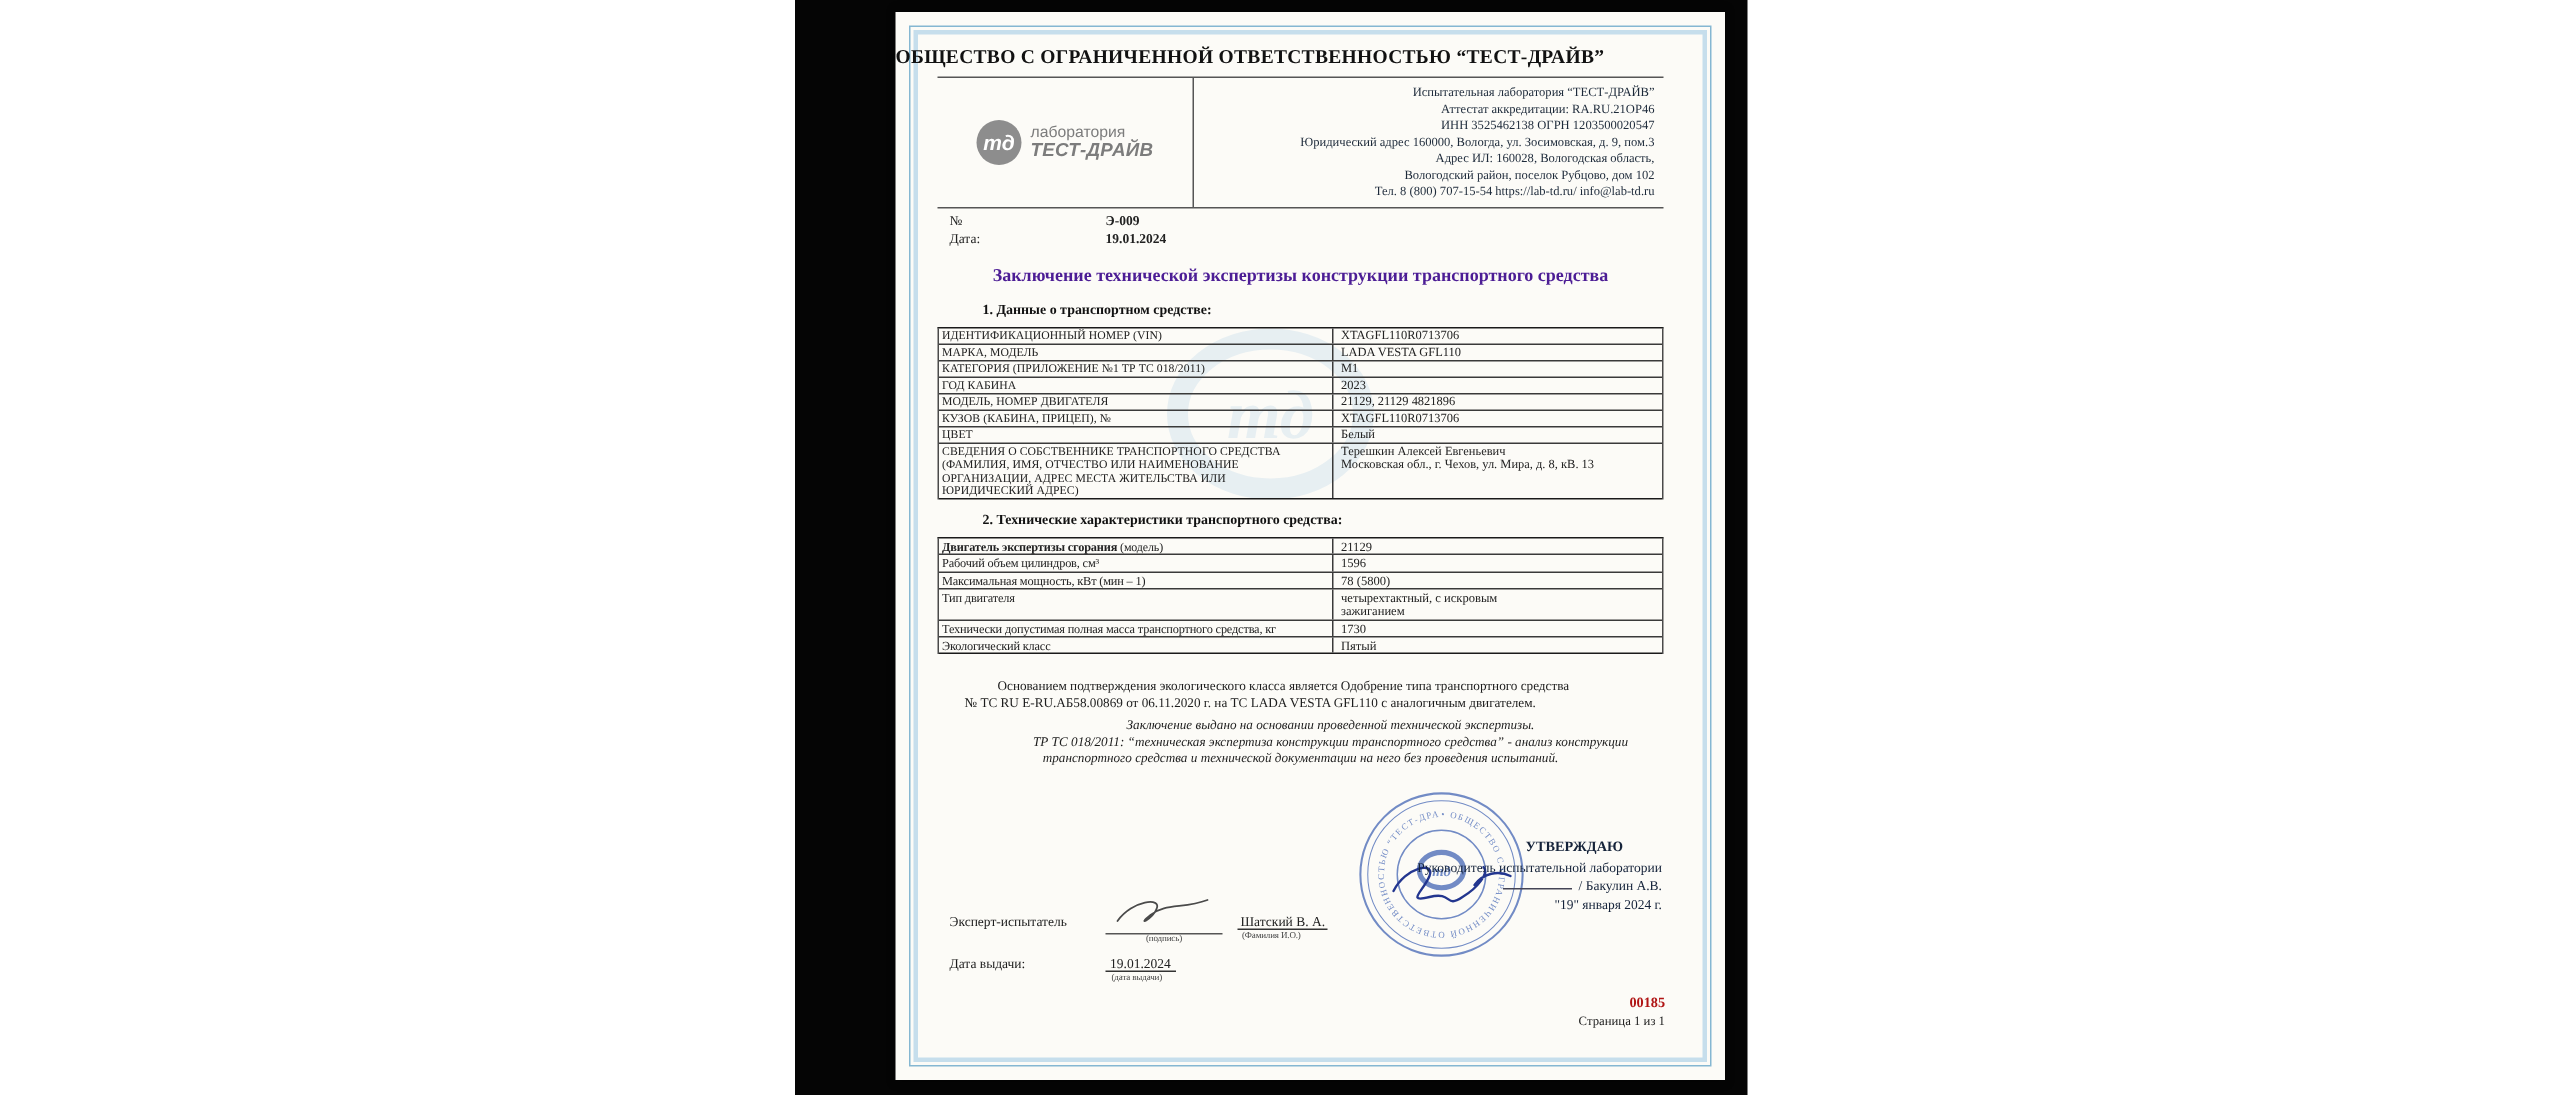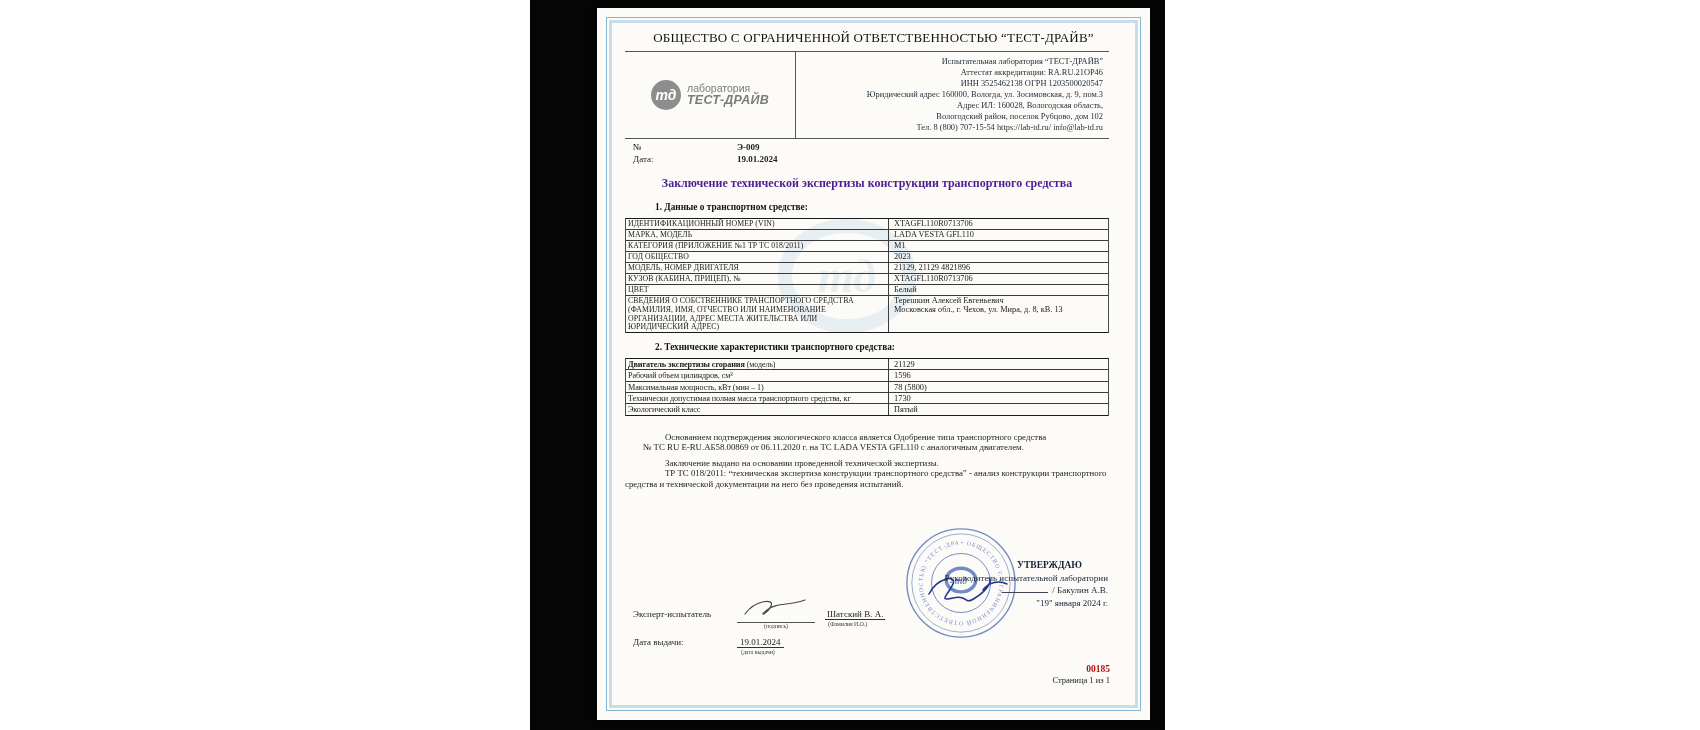"ОБЩЕСТВО С ОГРАНИЧЕННОЙ ОТВЕТСТВЕННОСТЬЮ" .org-title { font-weight: normal -> bold; text-align: center -> left }
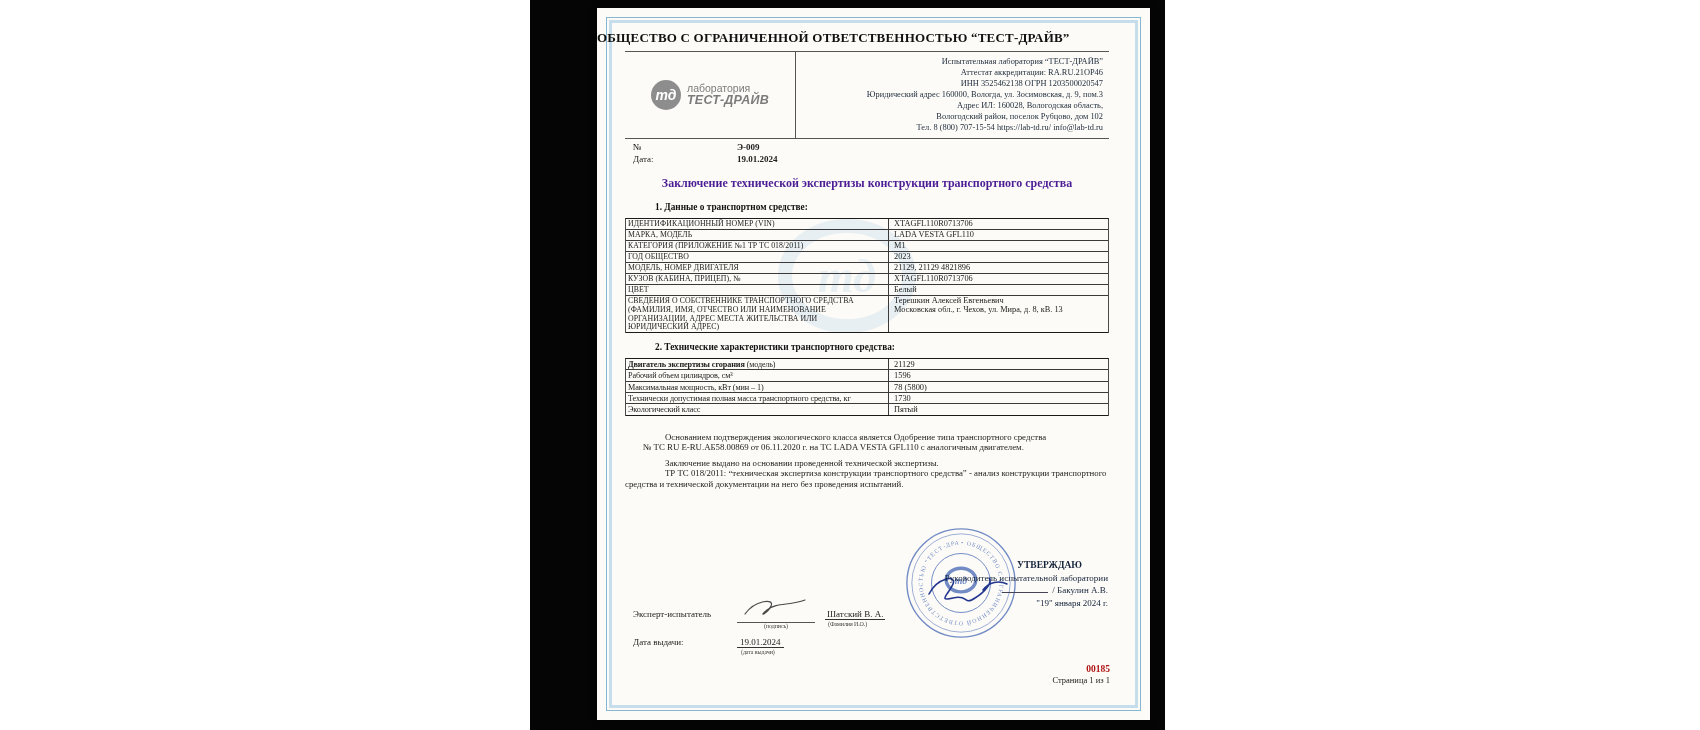"ГОД ОБЩЕСТВО" span { text: ОБЩЕСТВО -> КАБИНА }
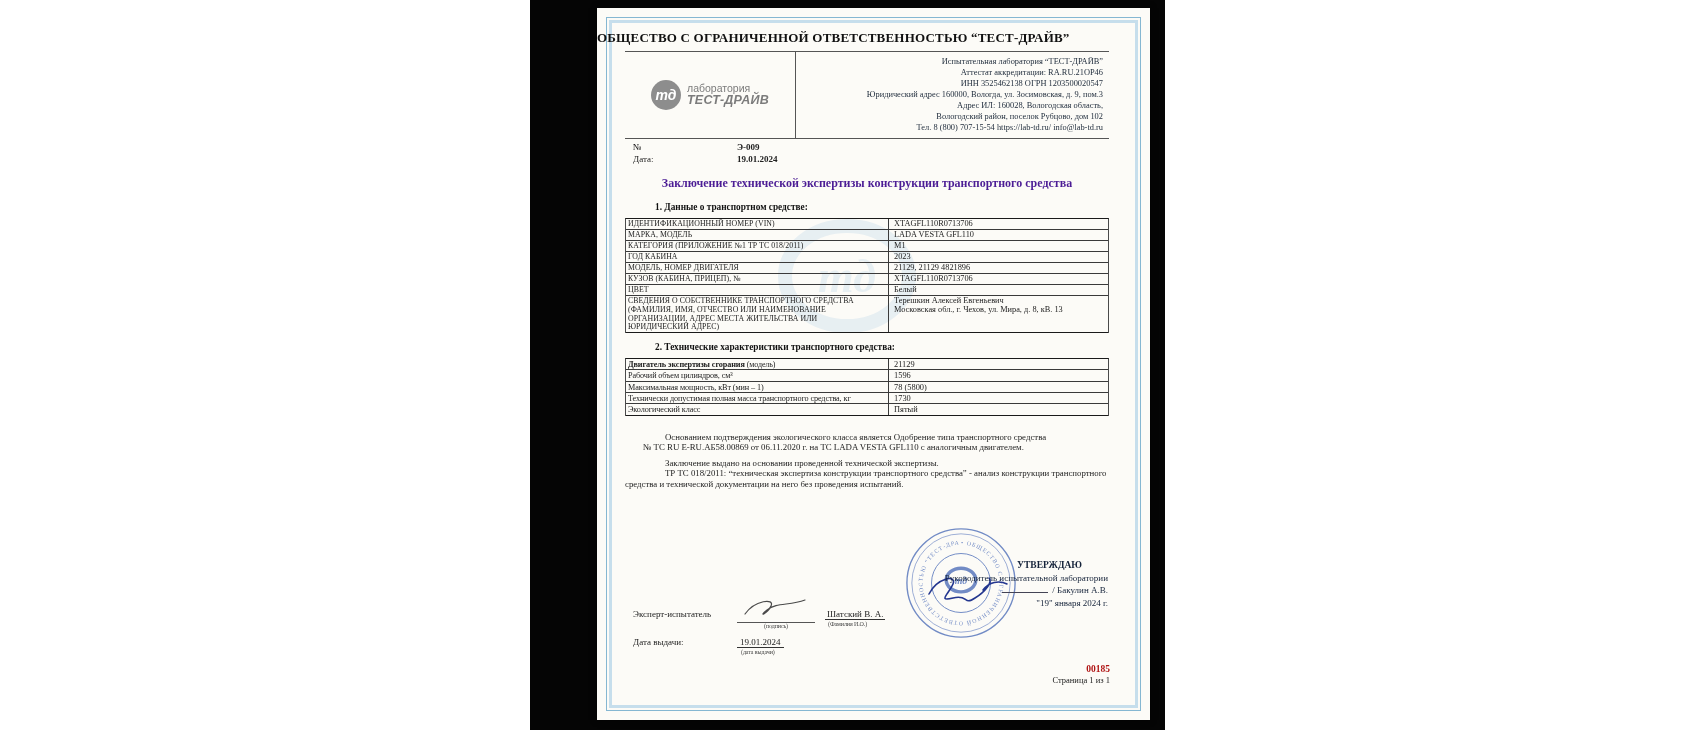"Тип двигателя" div.tr { html: none -> <div> <div><span>Тип двигателя</span><span></span></div> <div>четырехтактный, с искровым зажиганием</div> </div> }
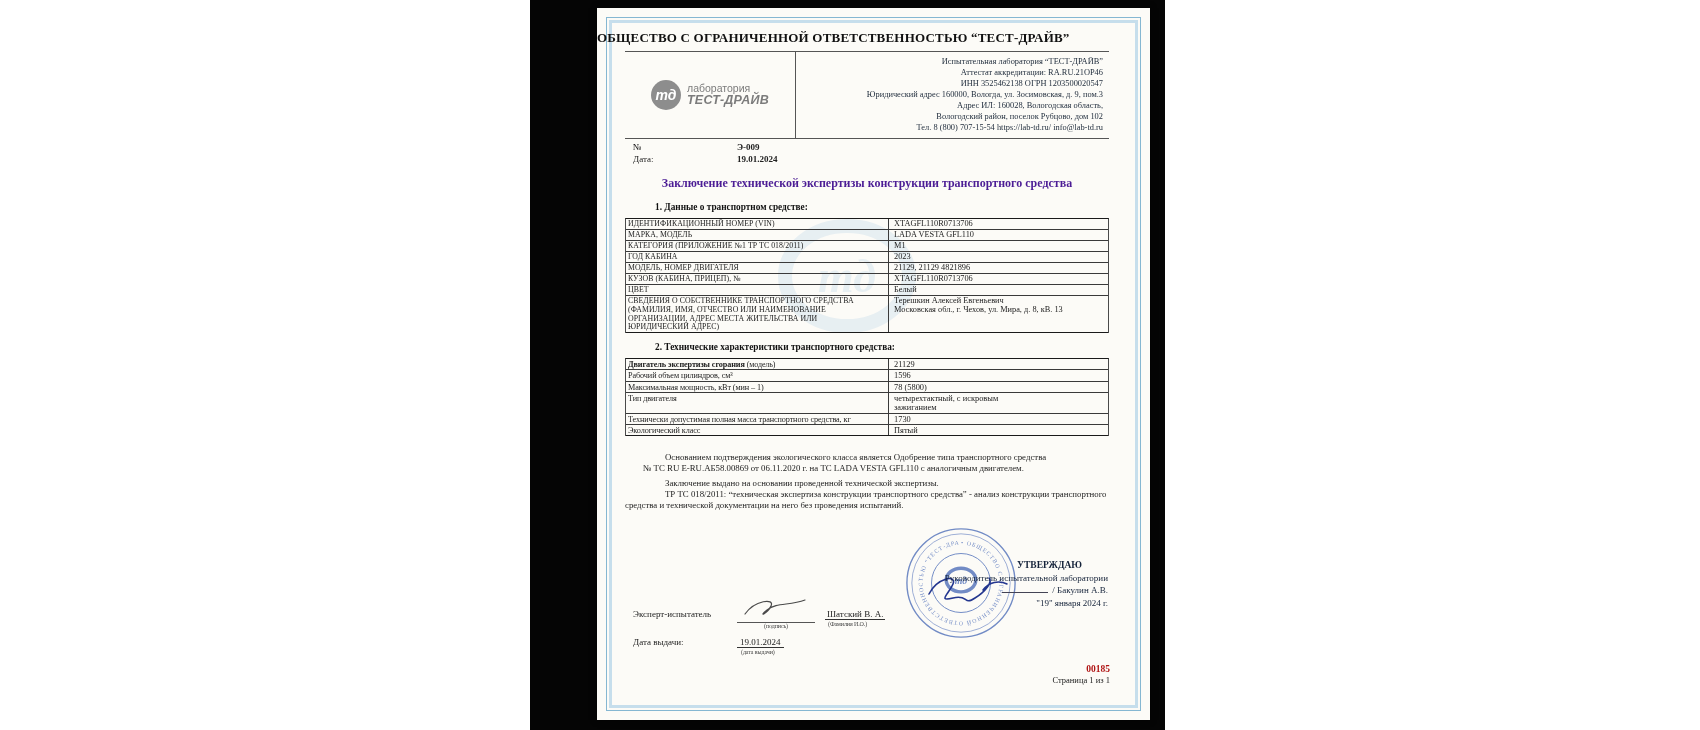"Заключение выдано на основании" .para.it { font-style: none -> italic; text-align: none -> center }
